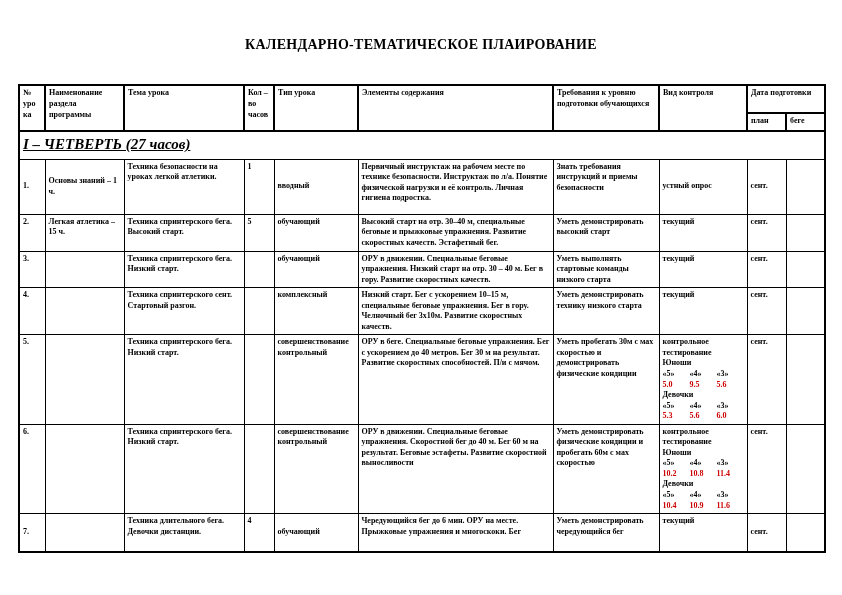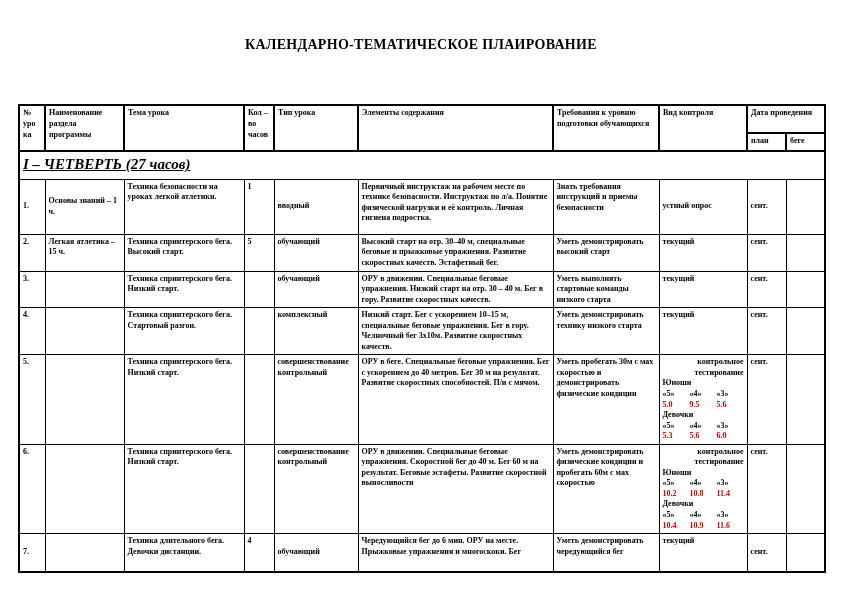"№ уро ка" table.plan { margin-top: 20px -> none }
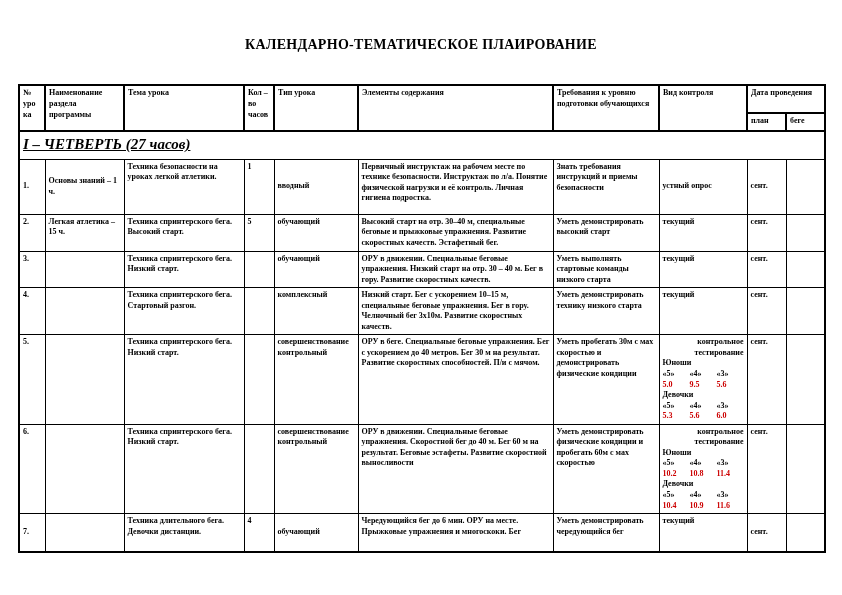"Дата проведения" th.ac { text: проведения -> подготовки }
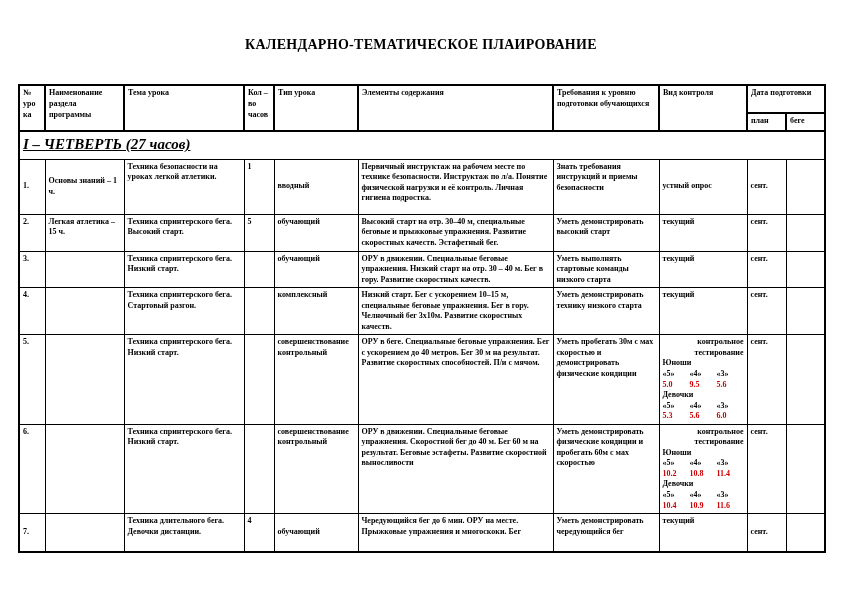"Техника спринтерского бега. Стартовый" td { text: бега -> сент }
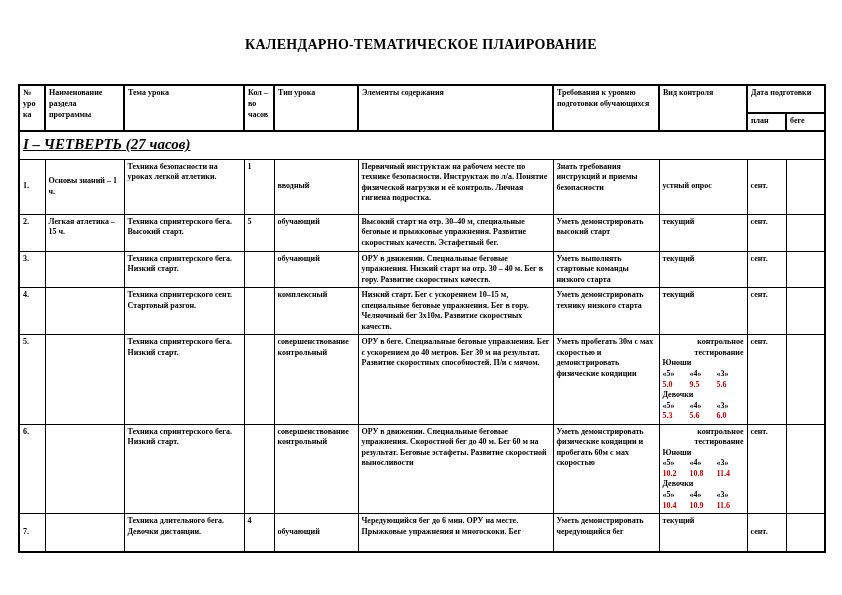"контрольное тестирование" .ac { text-align: right -> left }
